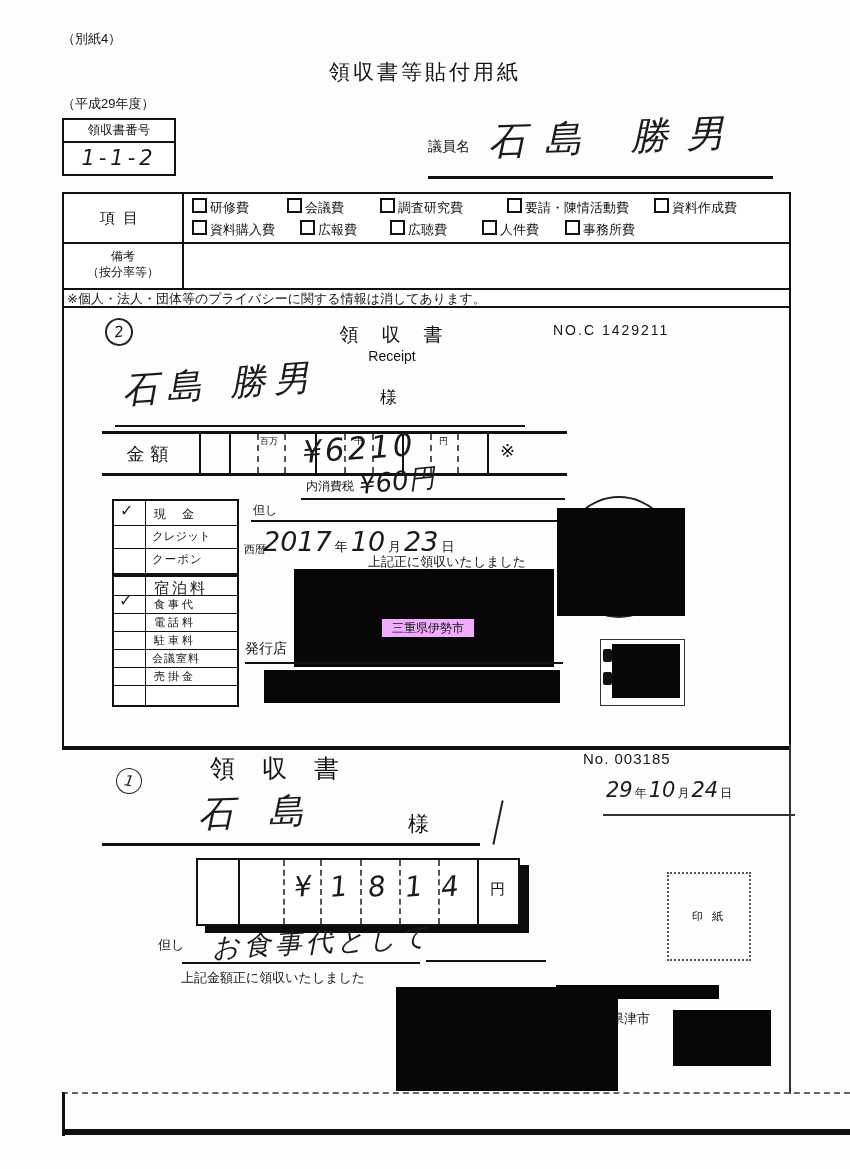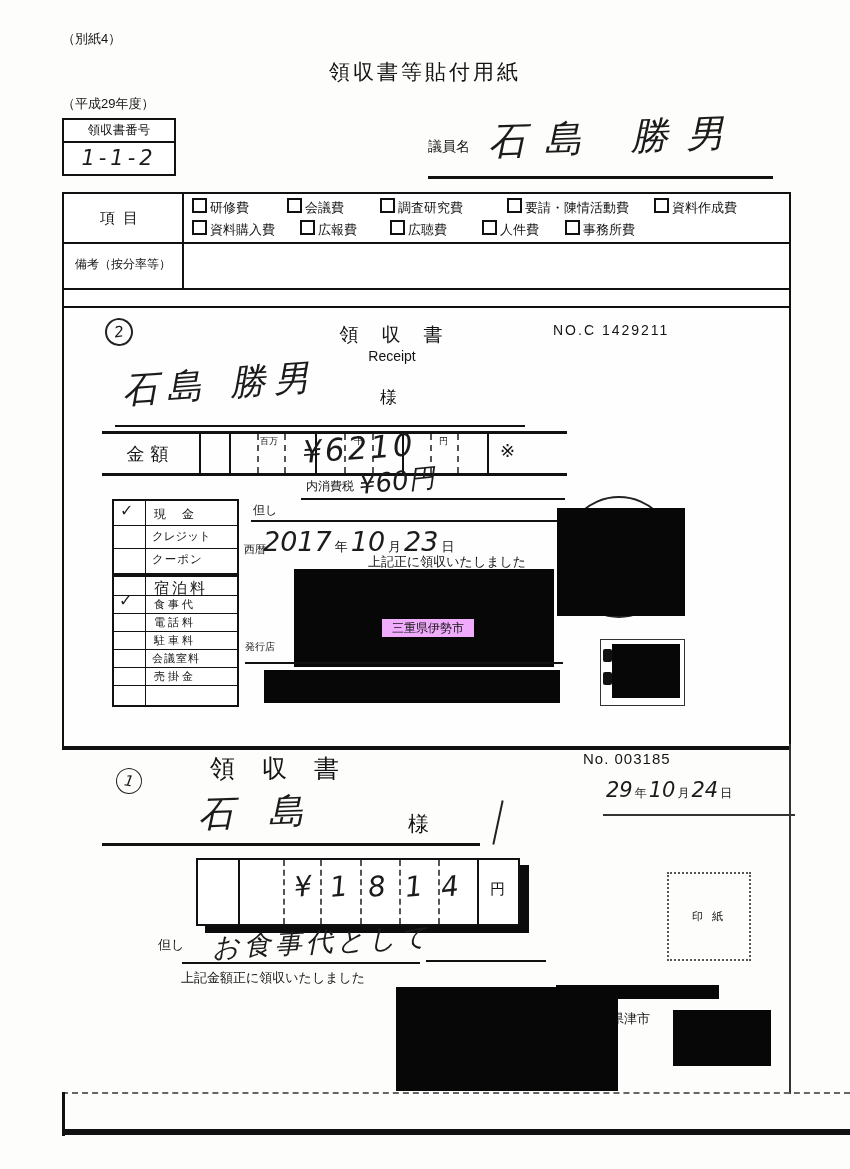"備考" div.abs { flex-direction: row -> column }
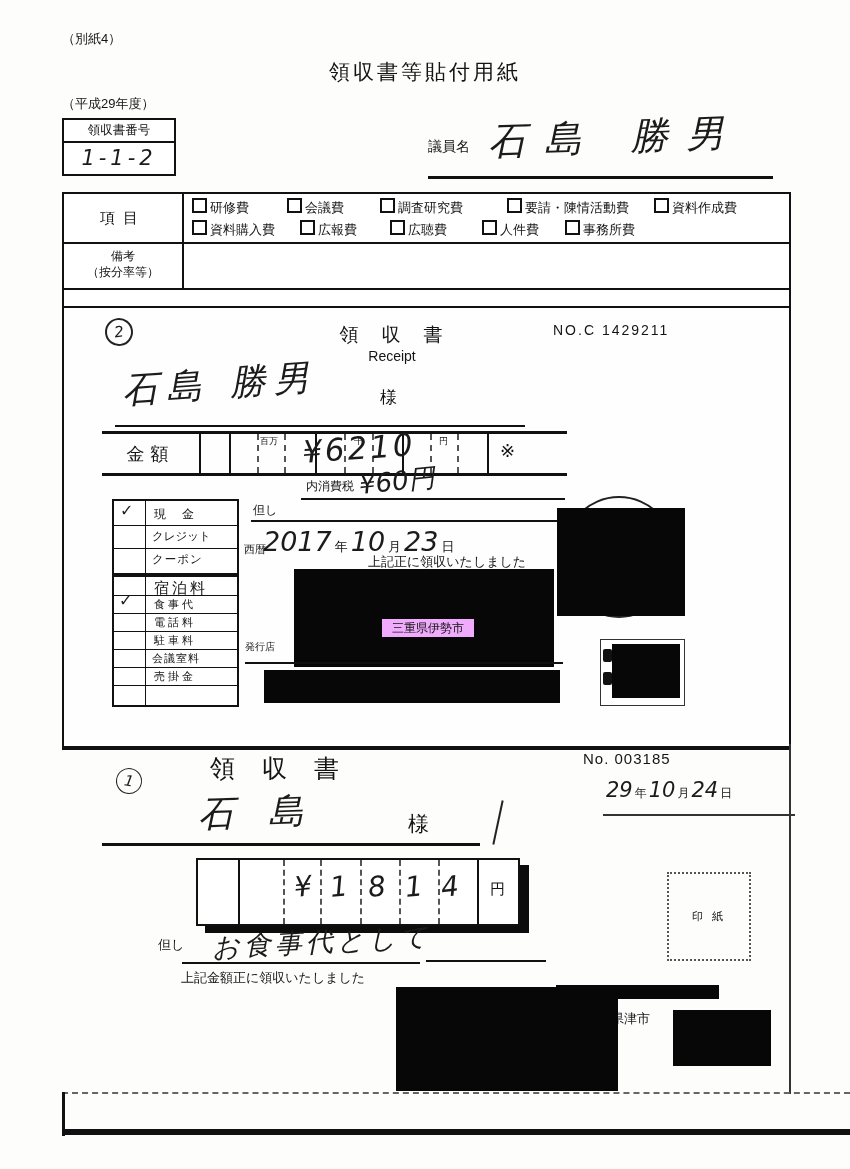"※個人・法人・団体等のプライバシーに関する情報は消してあります。" div.abs { html: none -> <div>※個人・法人・団体等のプライバシーに関する情報は消してあります。</div> }
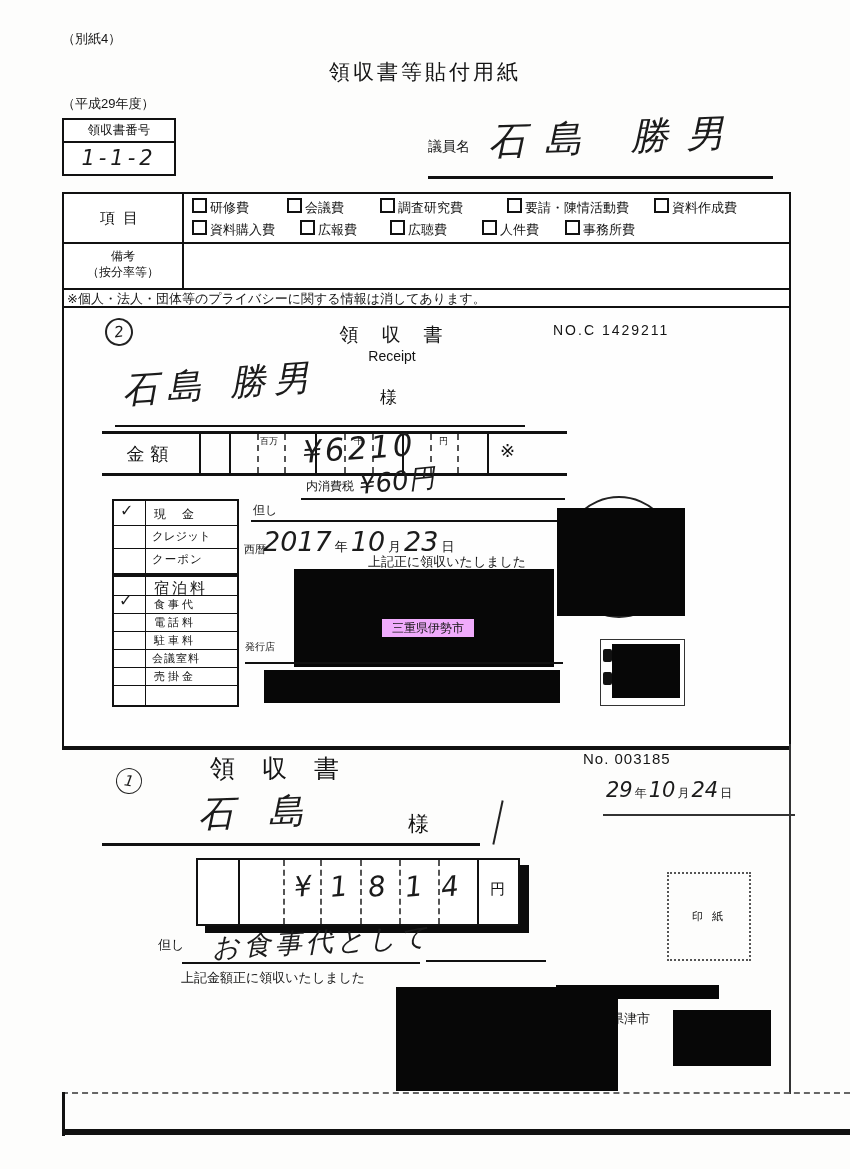"発行店" div.abs { font-size: 10px -> 14px }
